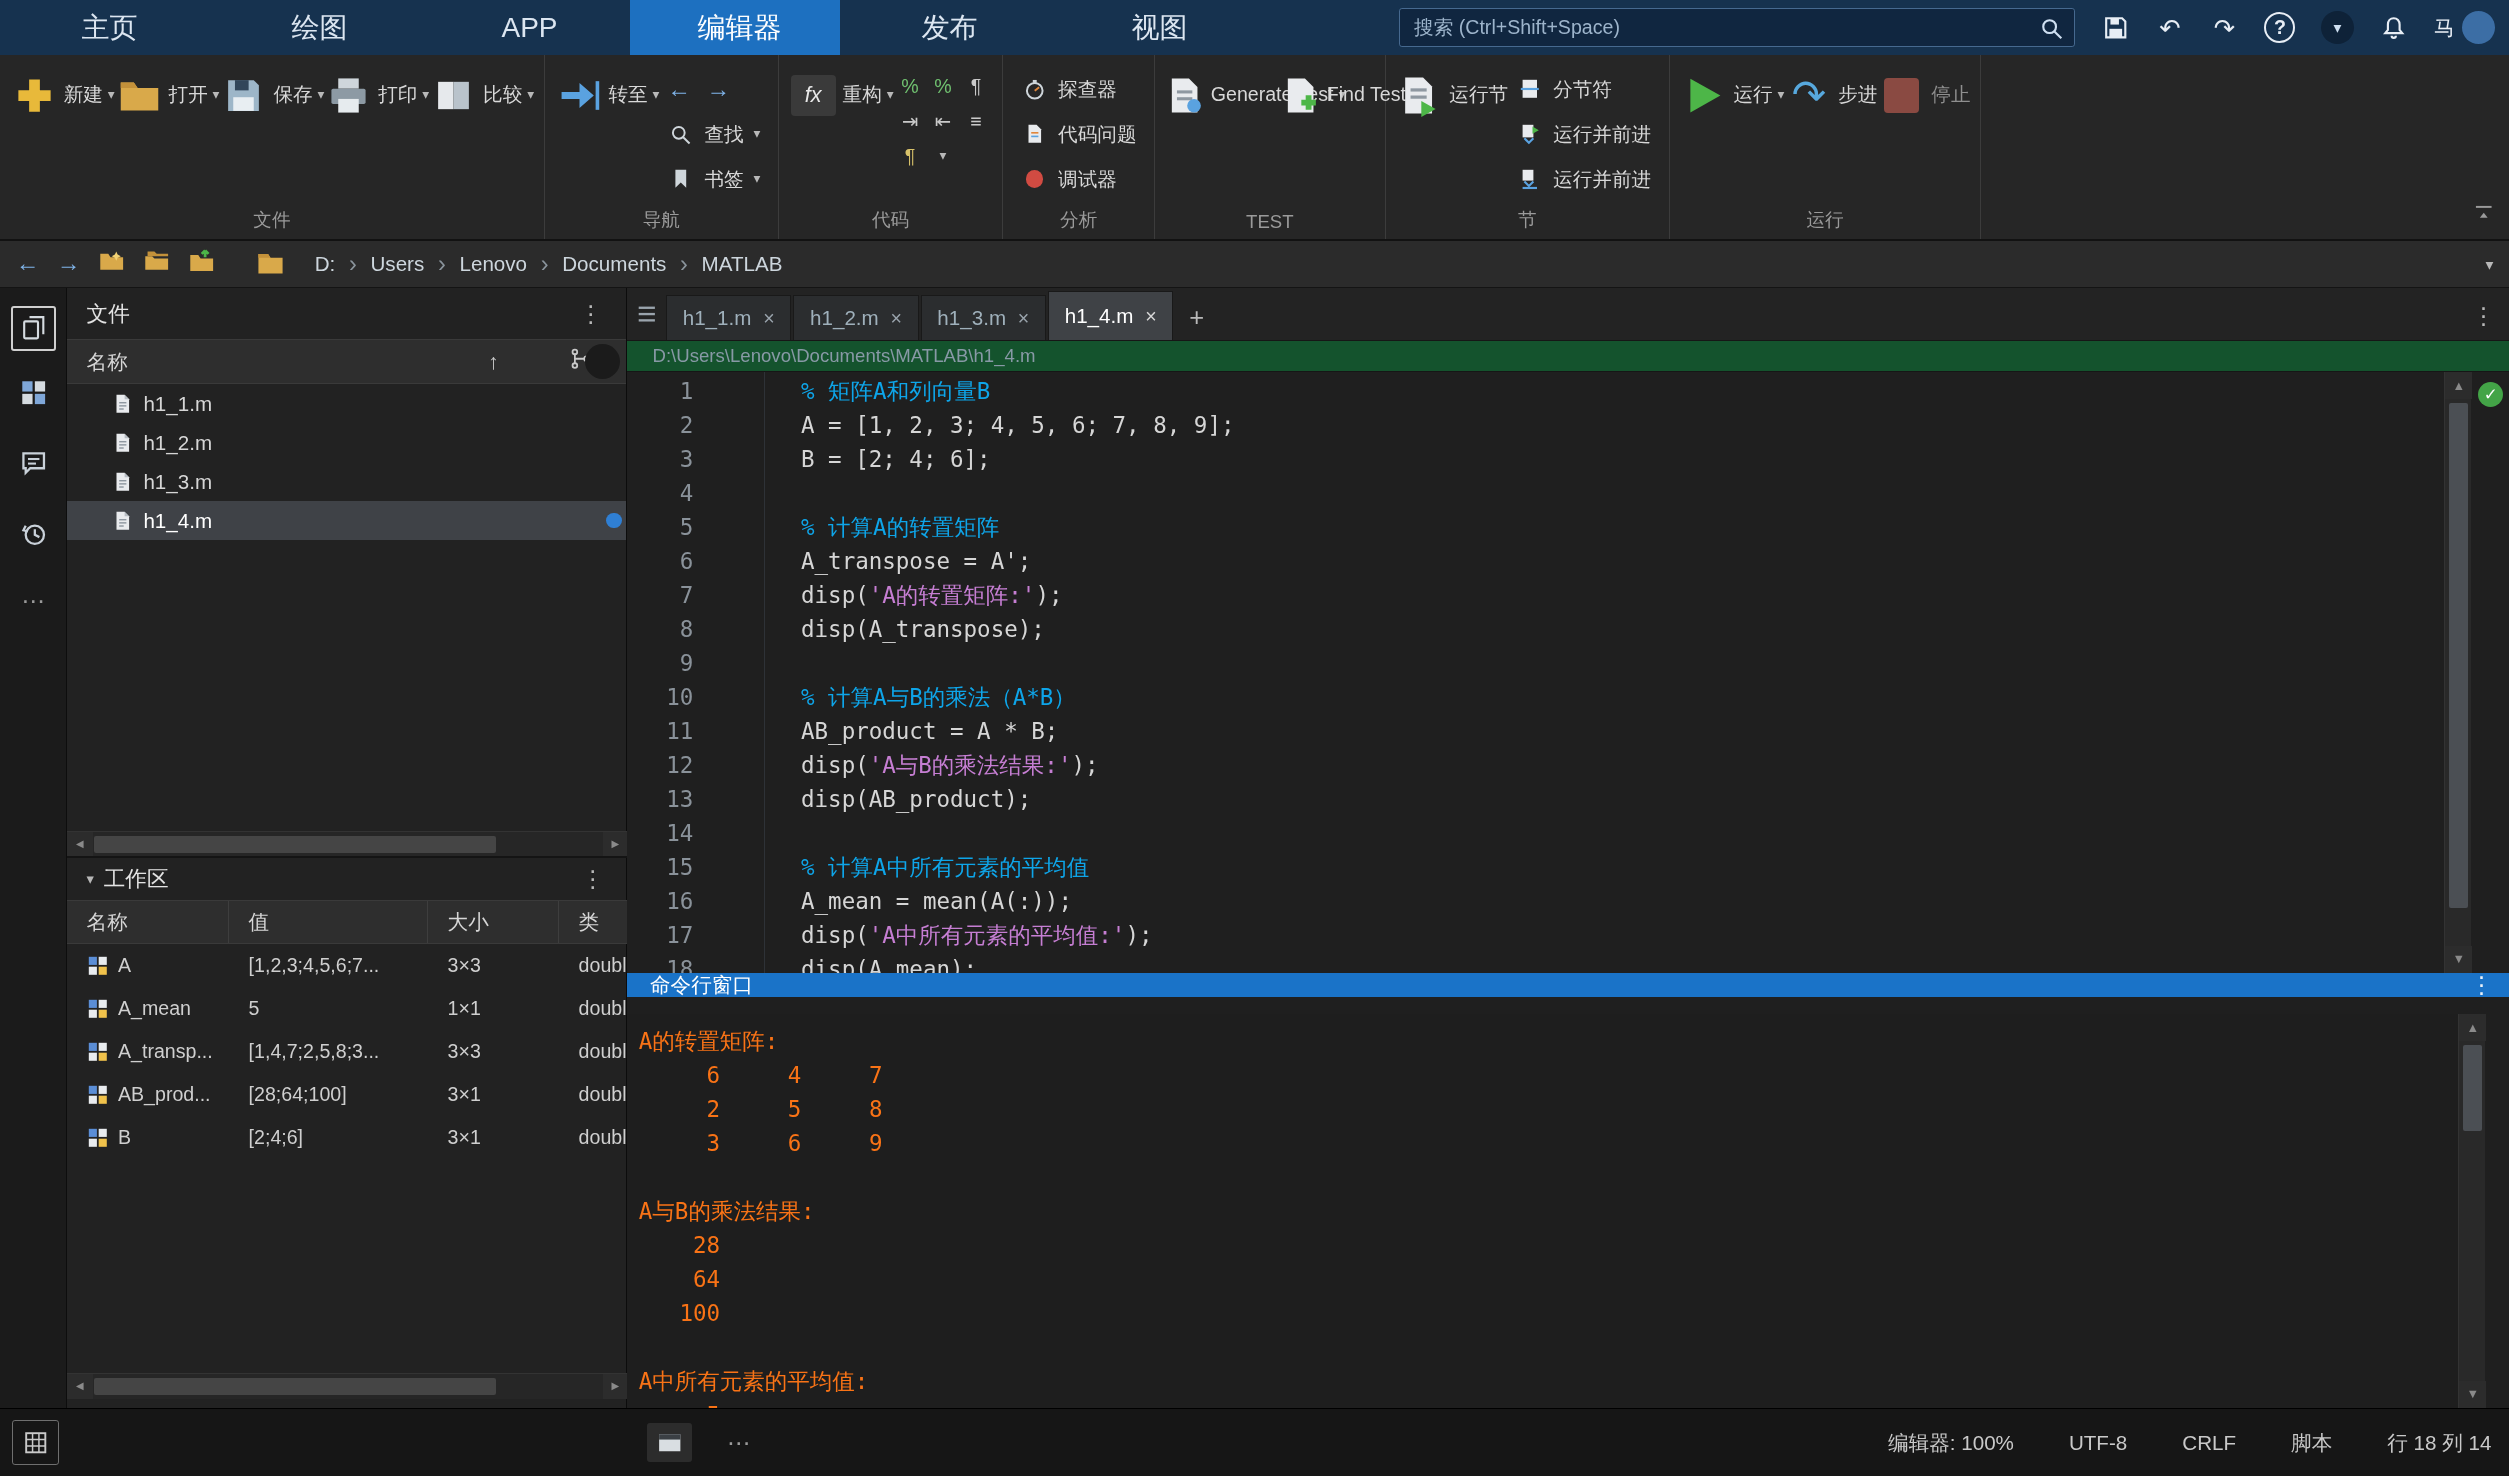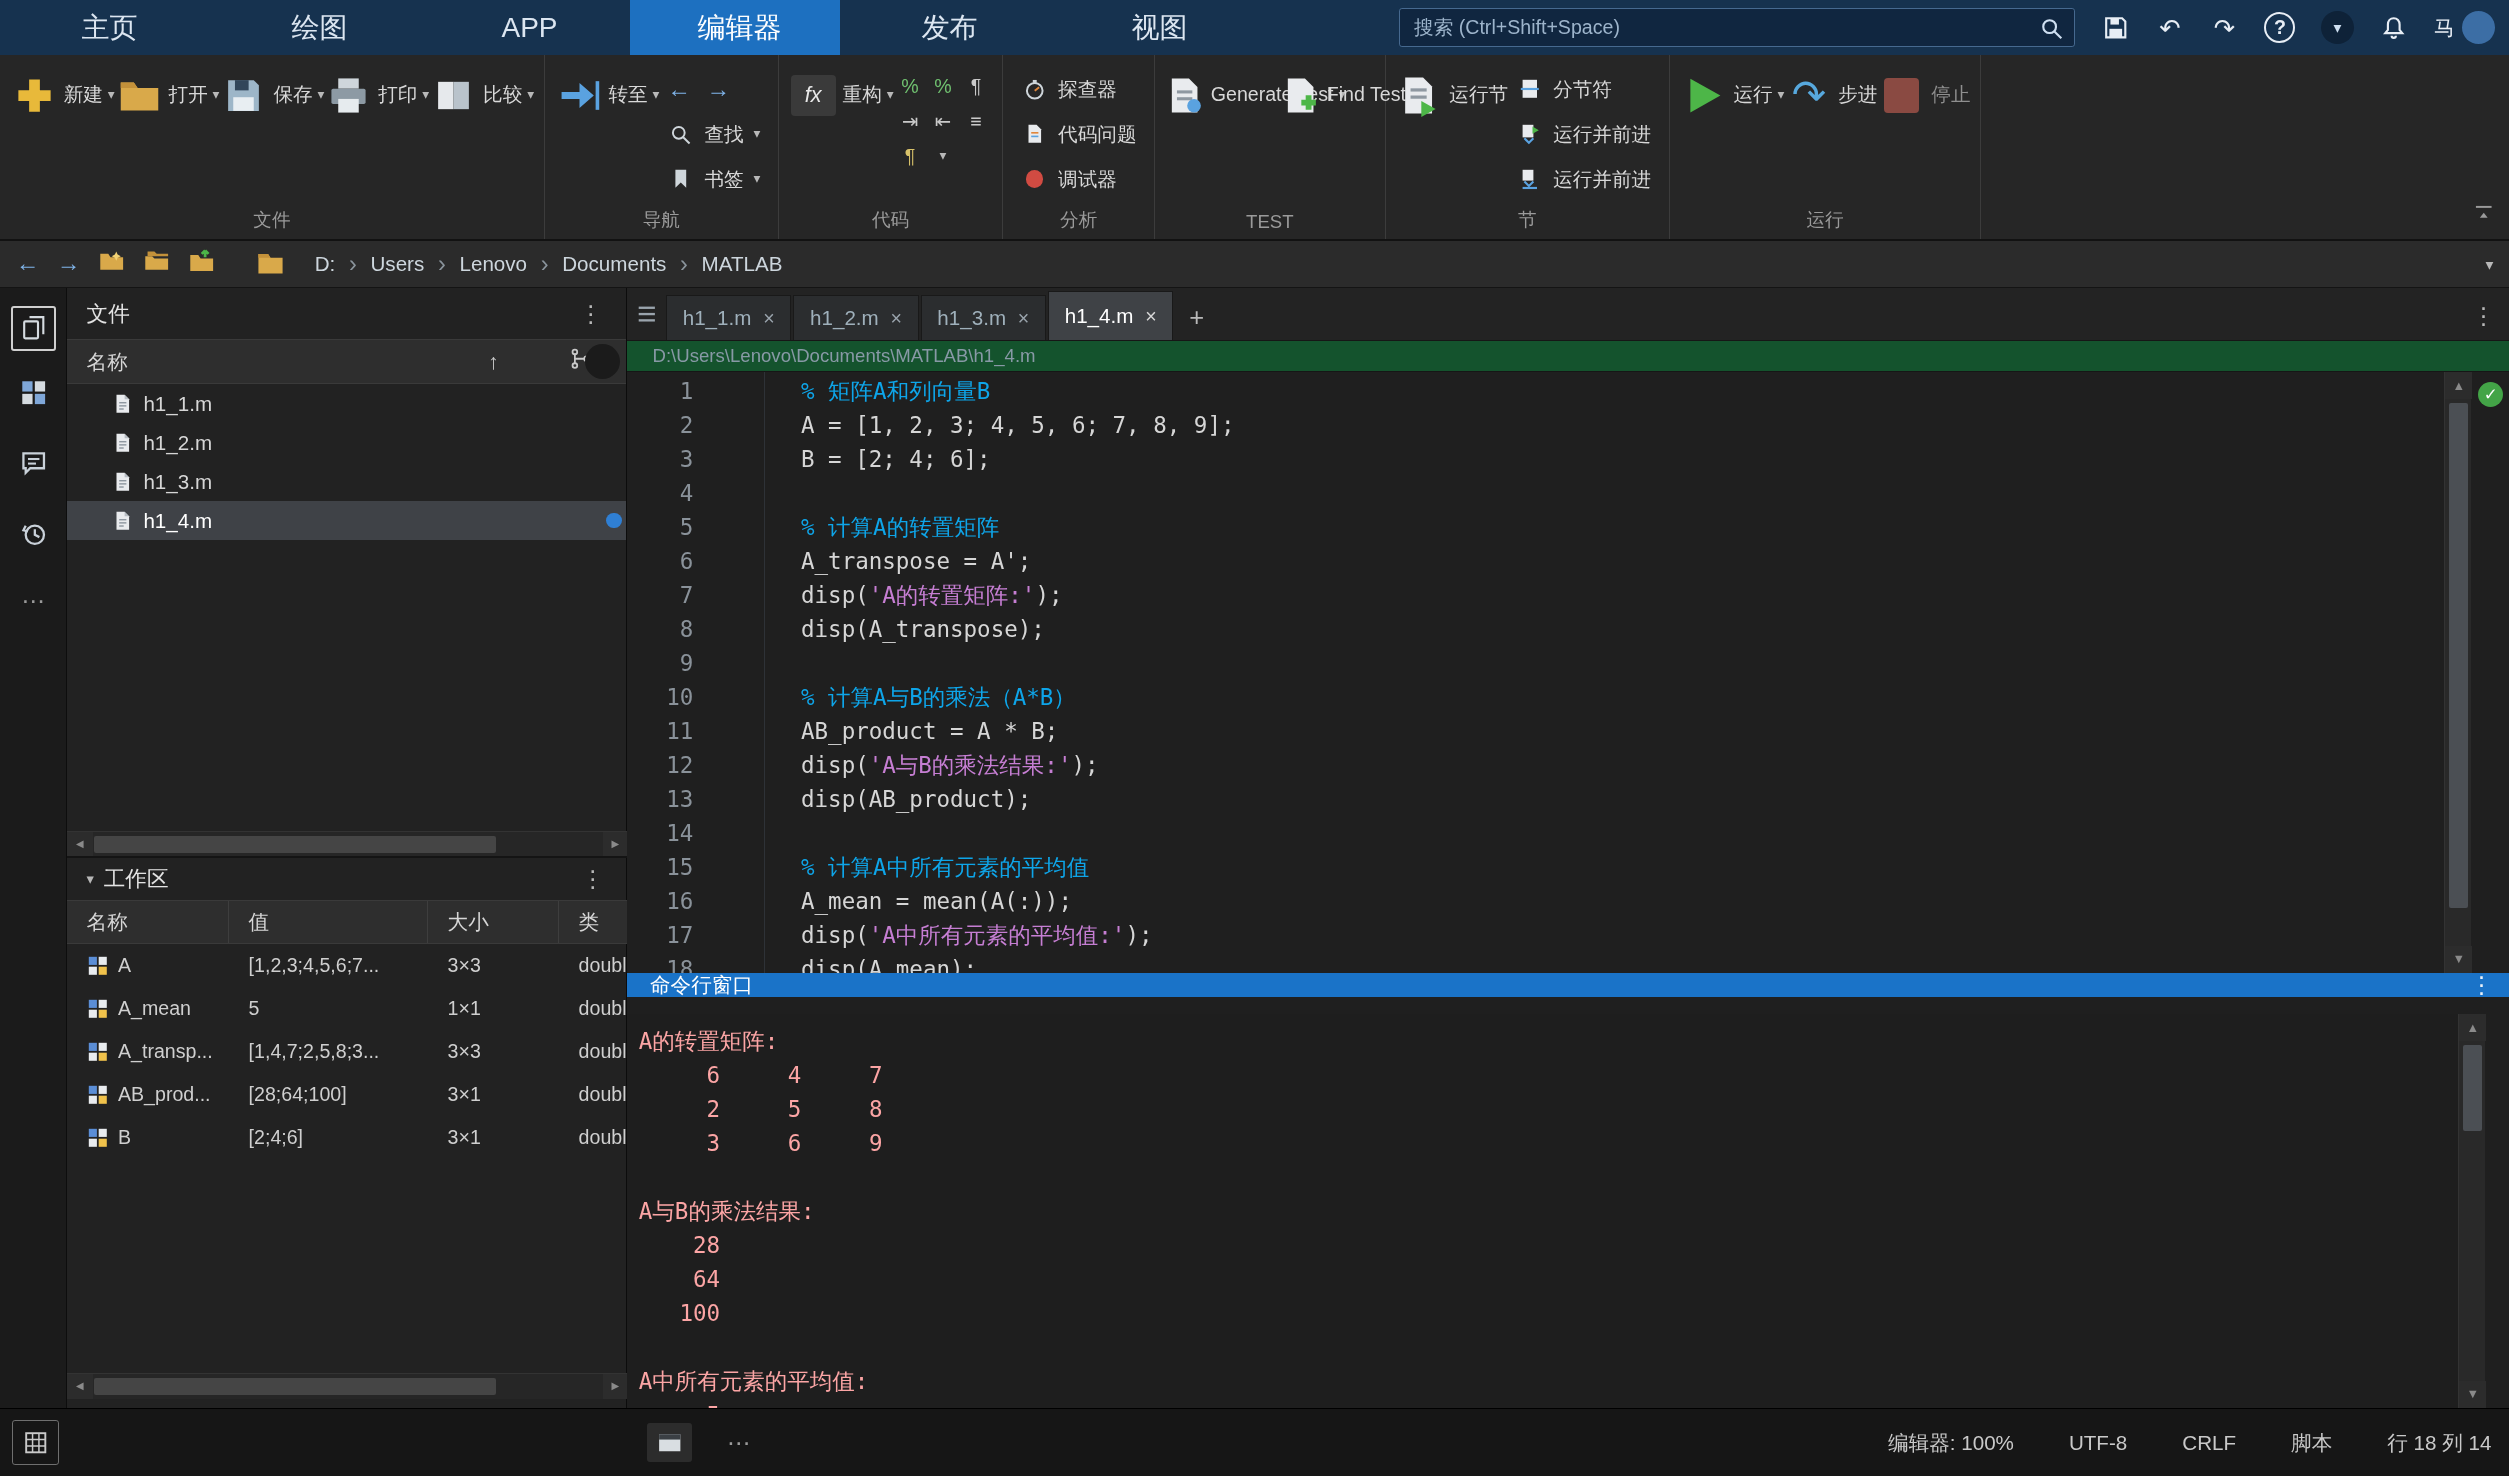"A的转置矩阵:" .cmd-out { color: #fca5a5 -> #f97316 }
